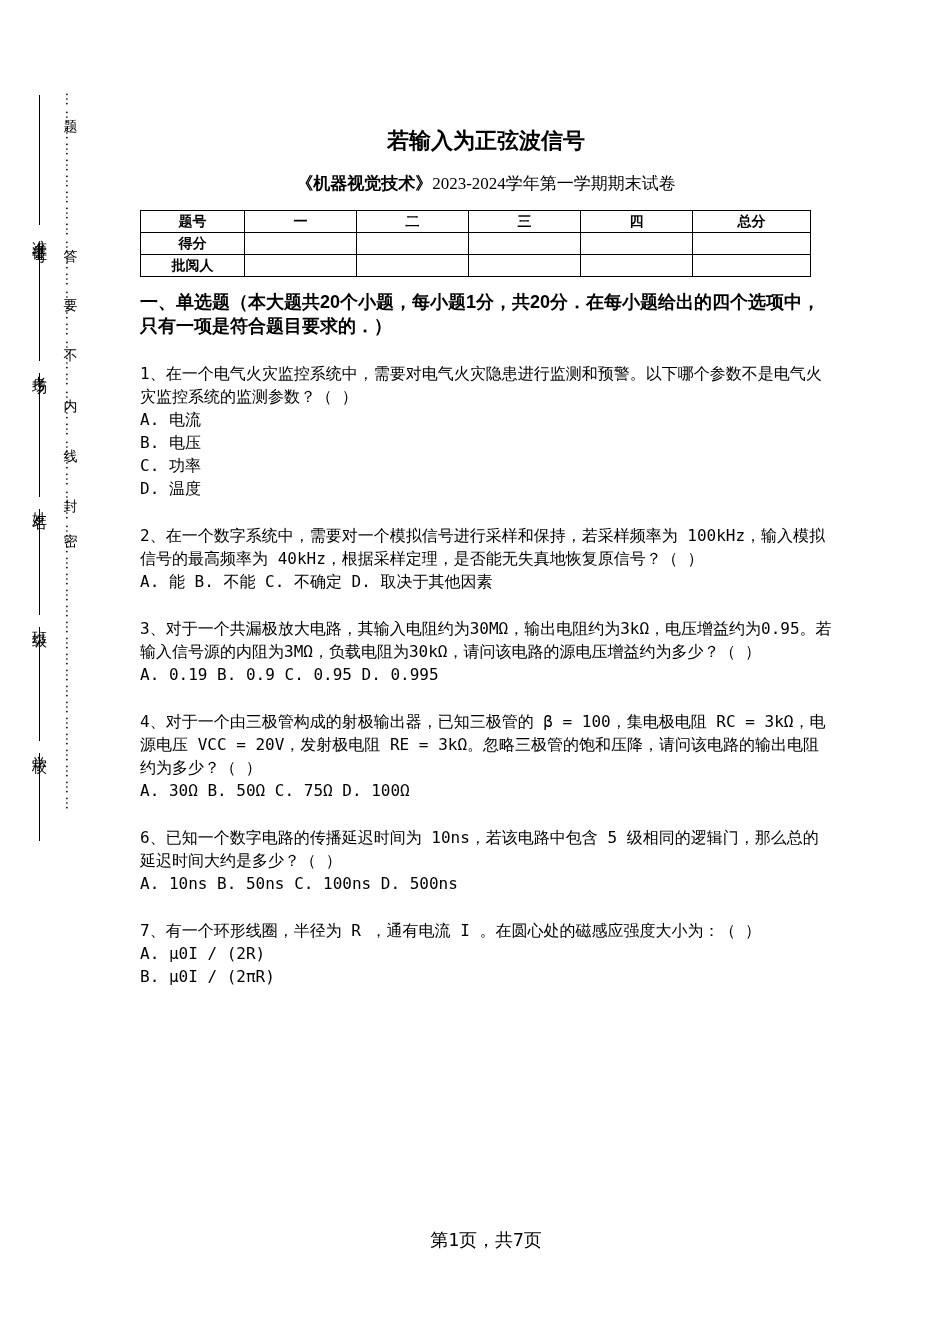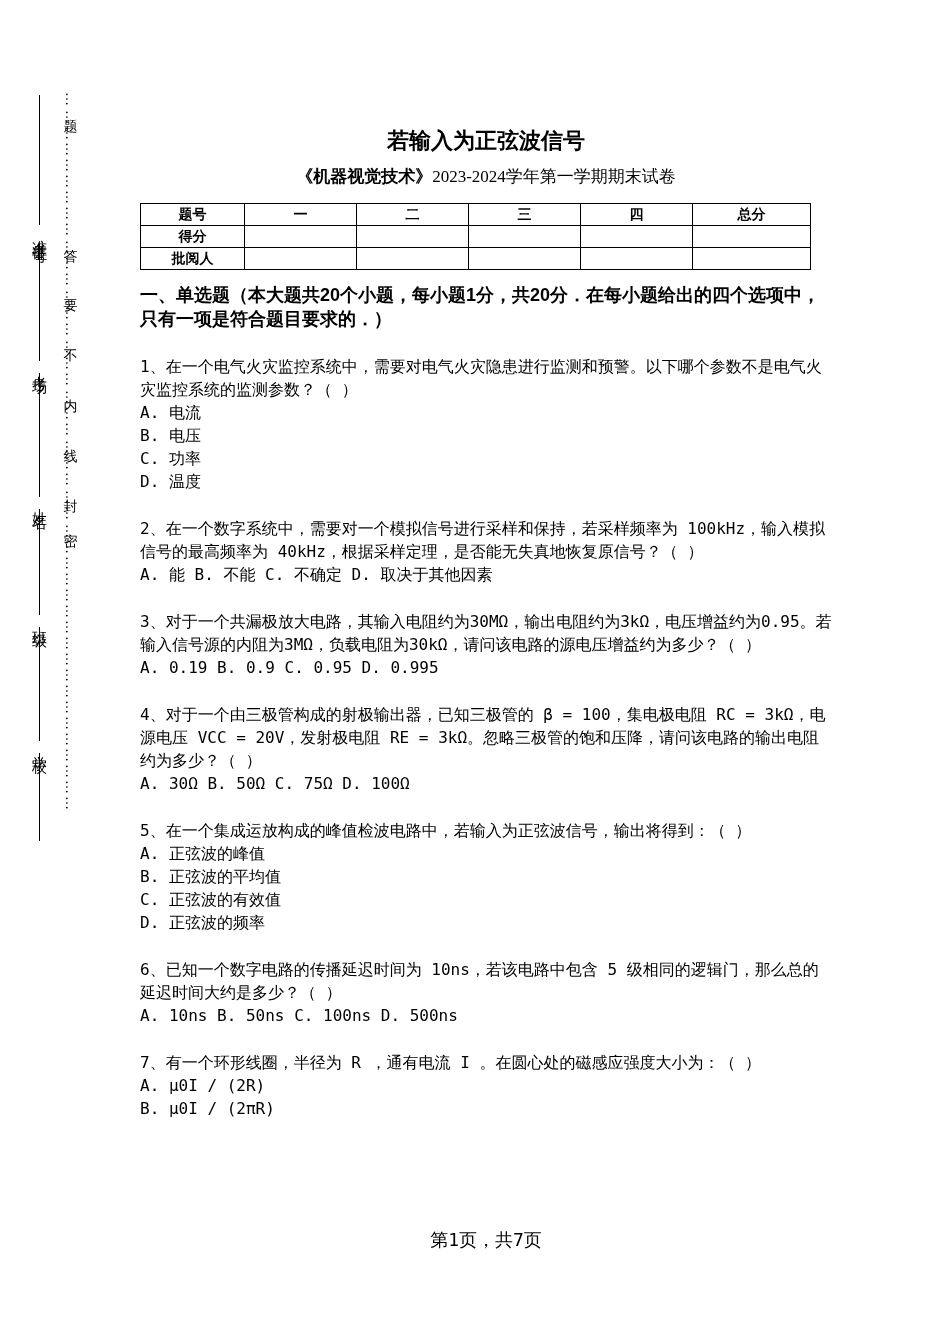"《机器视觉技术》2023-2024学年第一学期期末试卷" .subtitle { margin-top: 12px -> 19px }
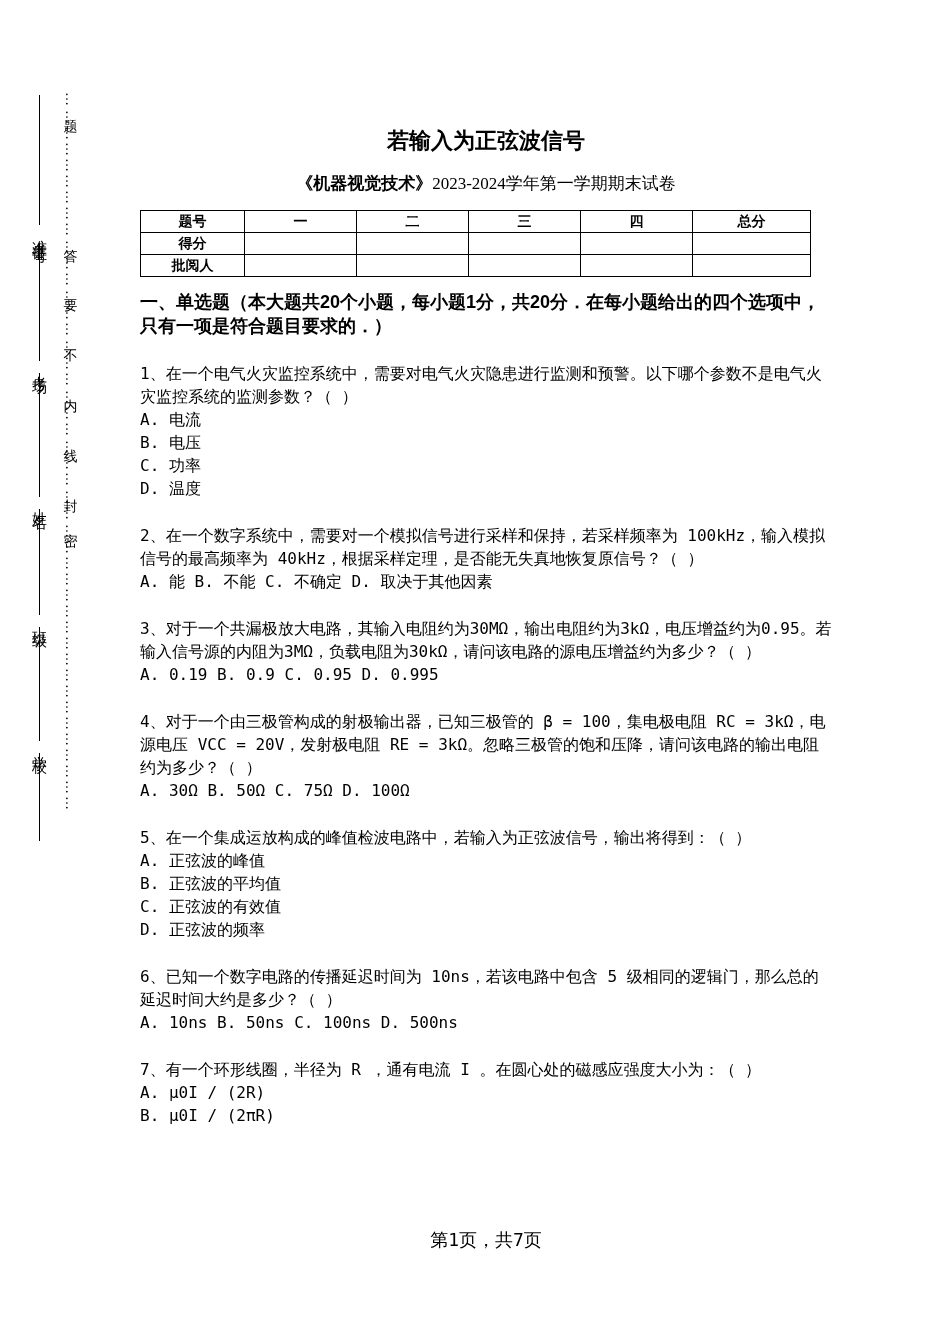"5、在一个集成运放构成的峰值检波电路中，若输入为正弦波信号，输出将得到：（ ）" div.question { html: <div> <p>5、在一个集成运放构成的峰值检波电路中，若输入为正弦波信号，输出将得到：（ ）</p> <p>A. 正弦波的峰值</p> <p>B. 正弦波的平均值</p> <p>C. 正弦波的有效值</p> <p>D. 正弦波的频率</p> </div> -> none }
